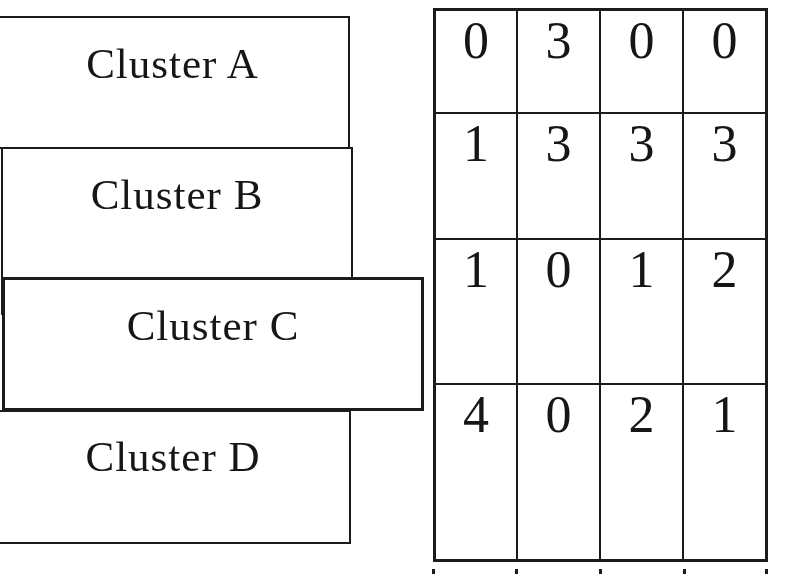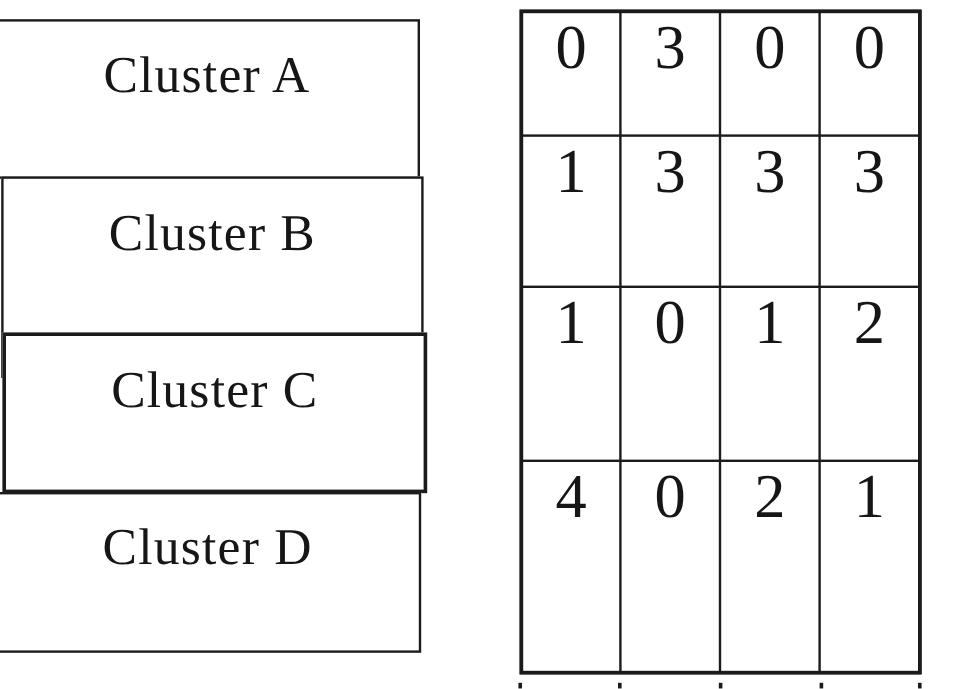"Cluster C" .box-c { width: 354px -> 422px }
